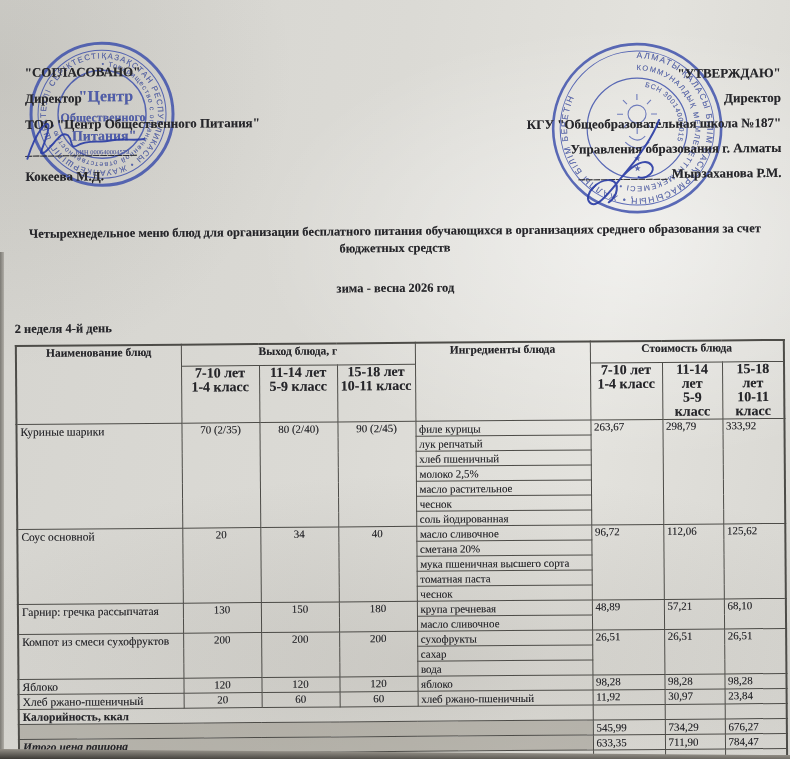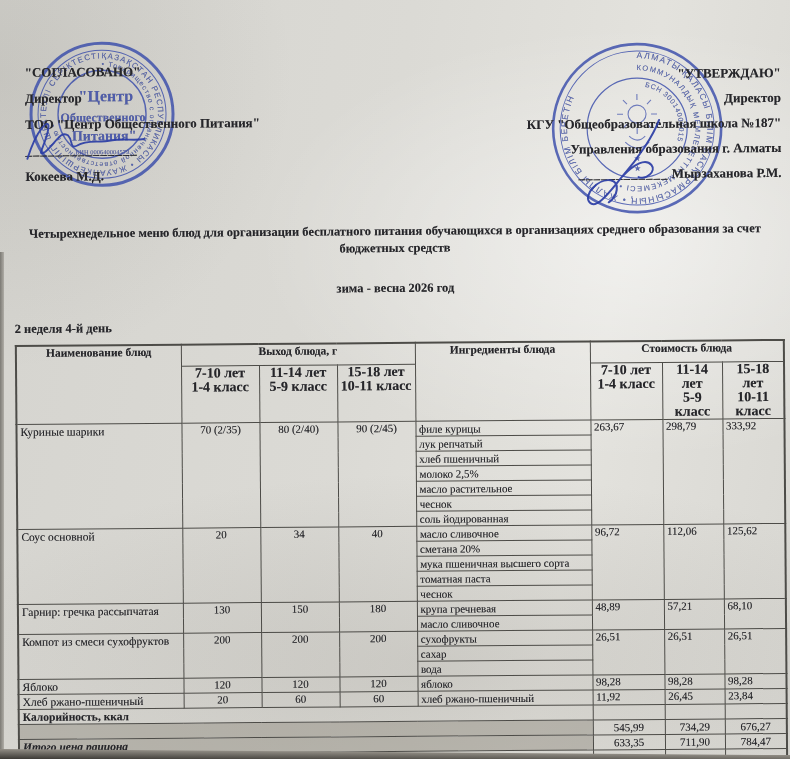"26,45" td.pr { text: 26,45 -> 30,97 }
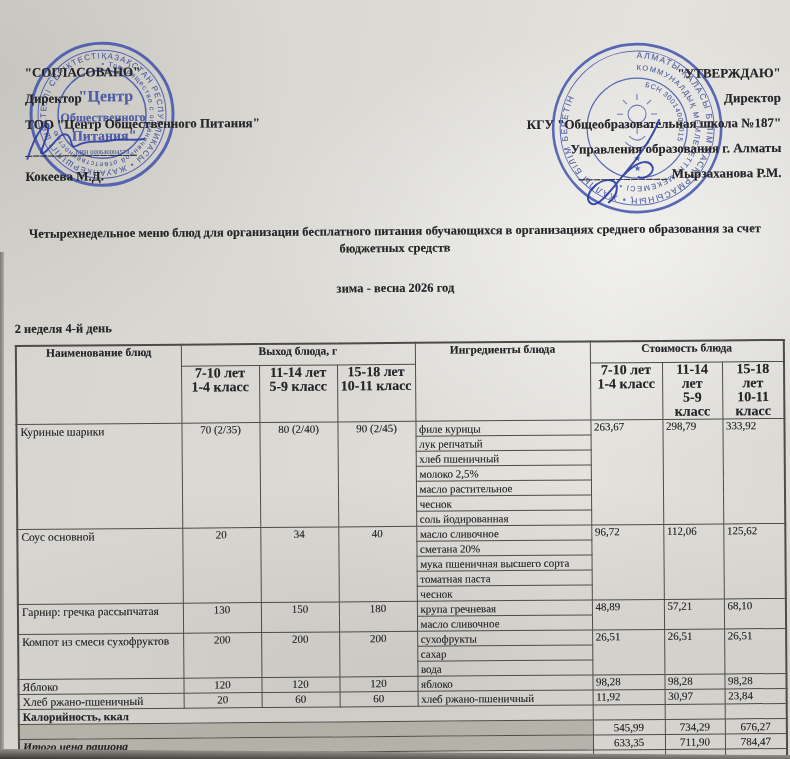"545,99" td.sum-val { text-align: center -> left }
